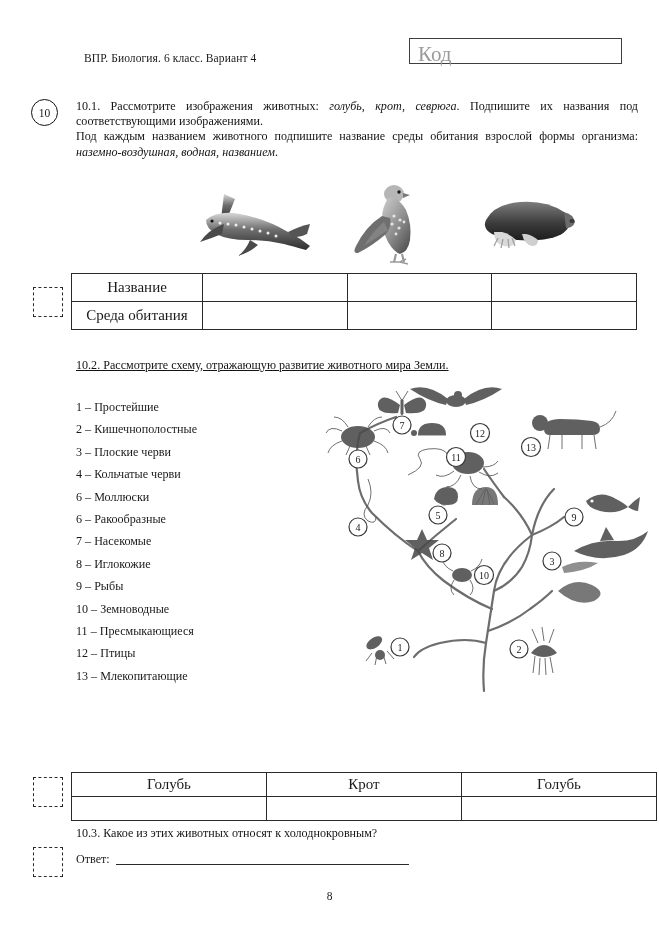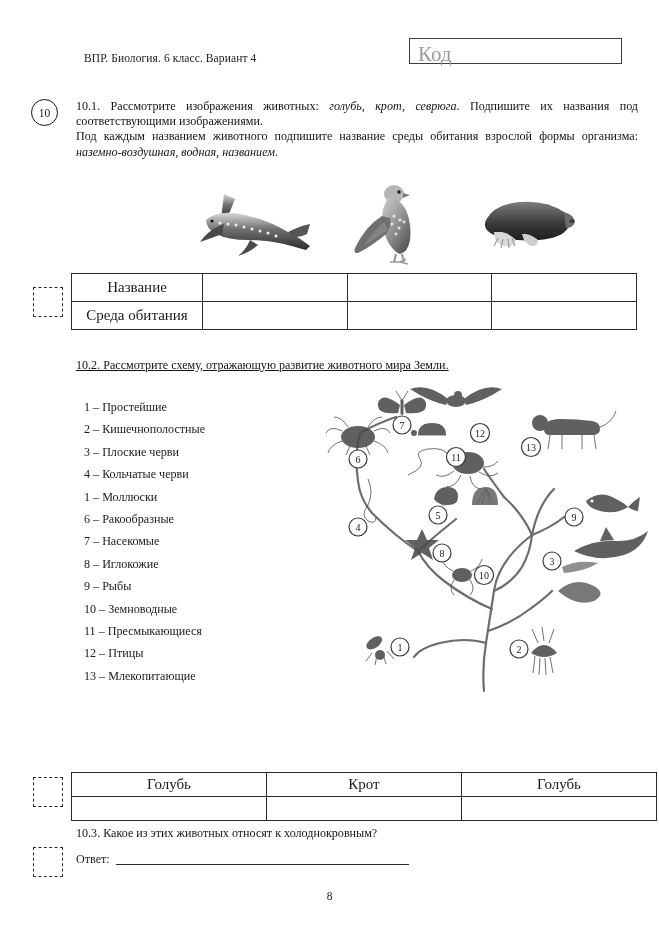"1 – Простейшие" .legend-item { margin-left: 8px -> none }
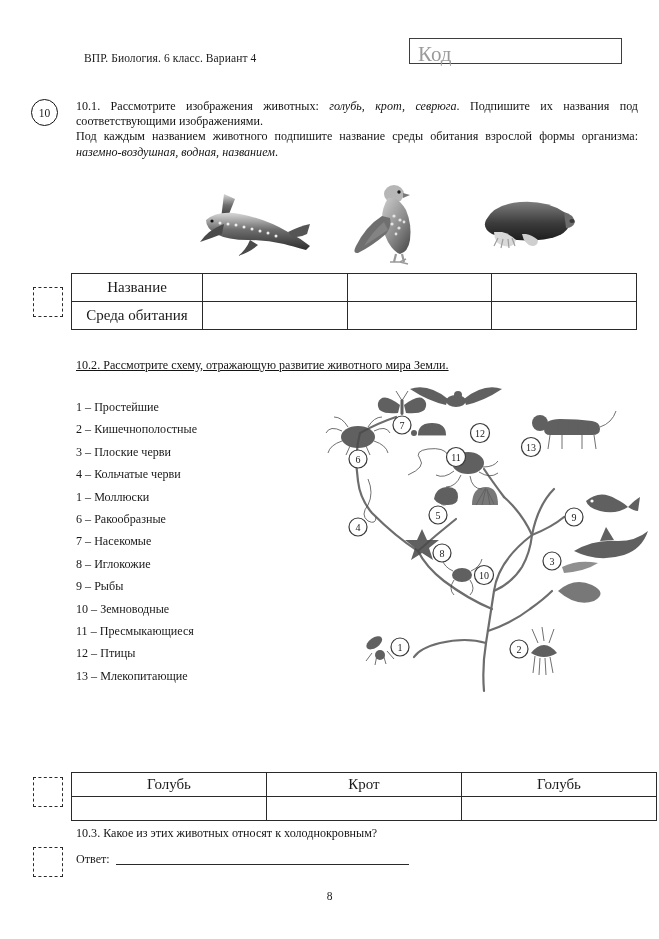"1 – Моллюски" div.legend-item { text: 1 -> 6 }
